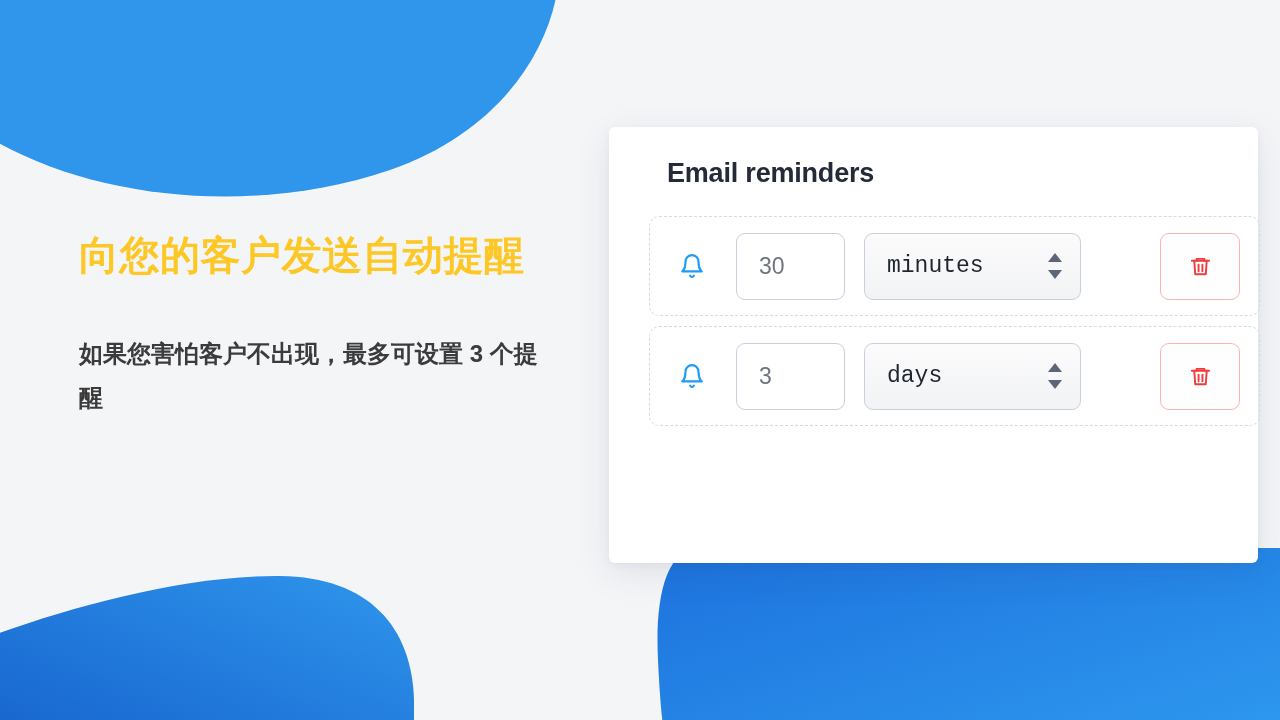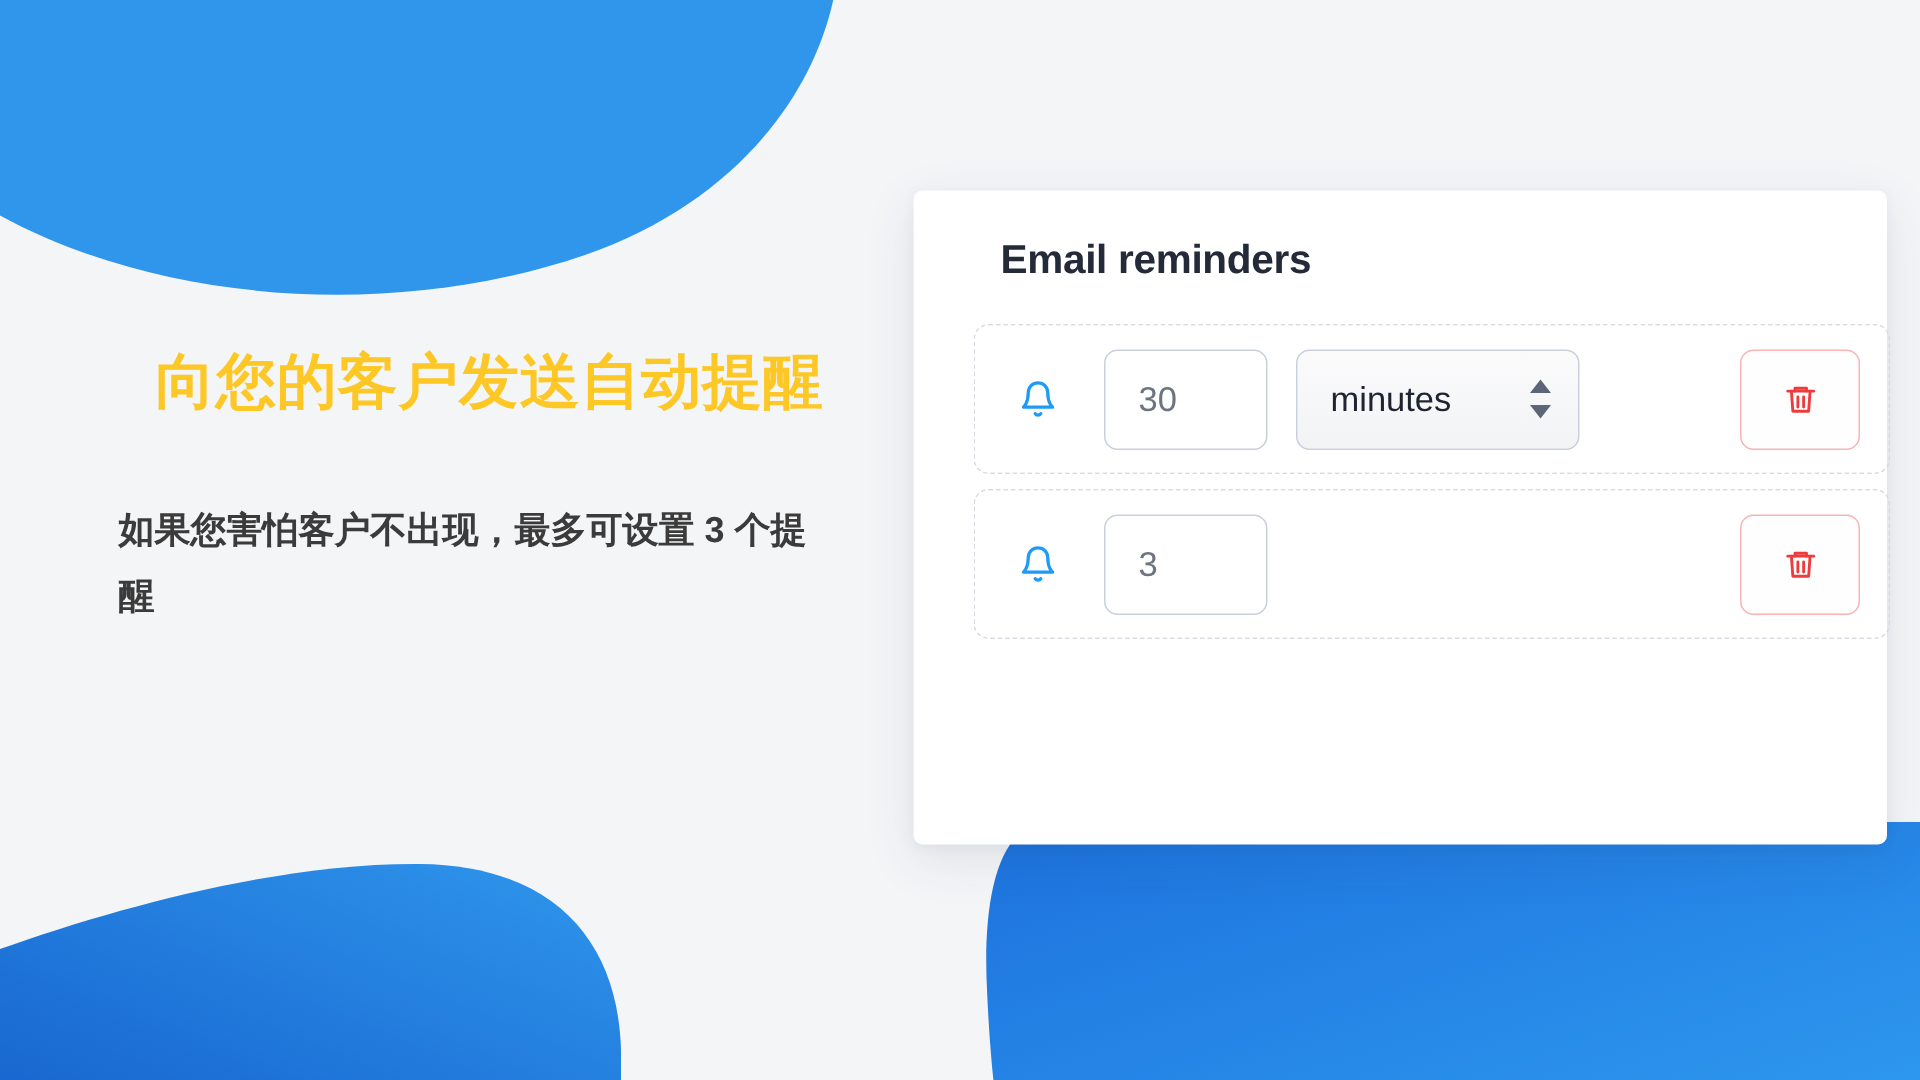"向您的客户发送自动提醒" .headline { text-align: right -> none }
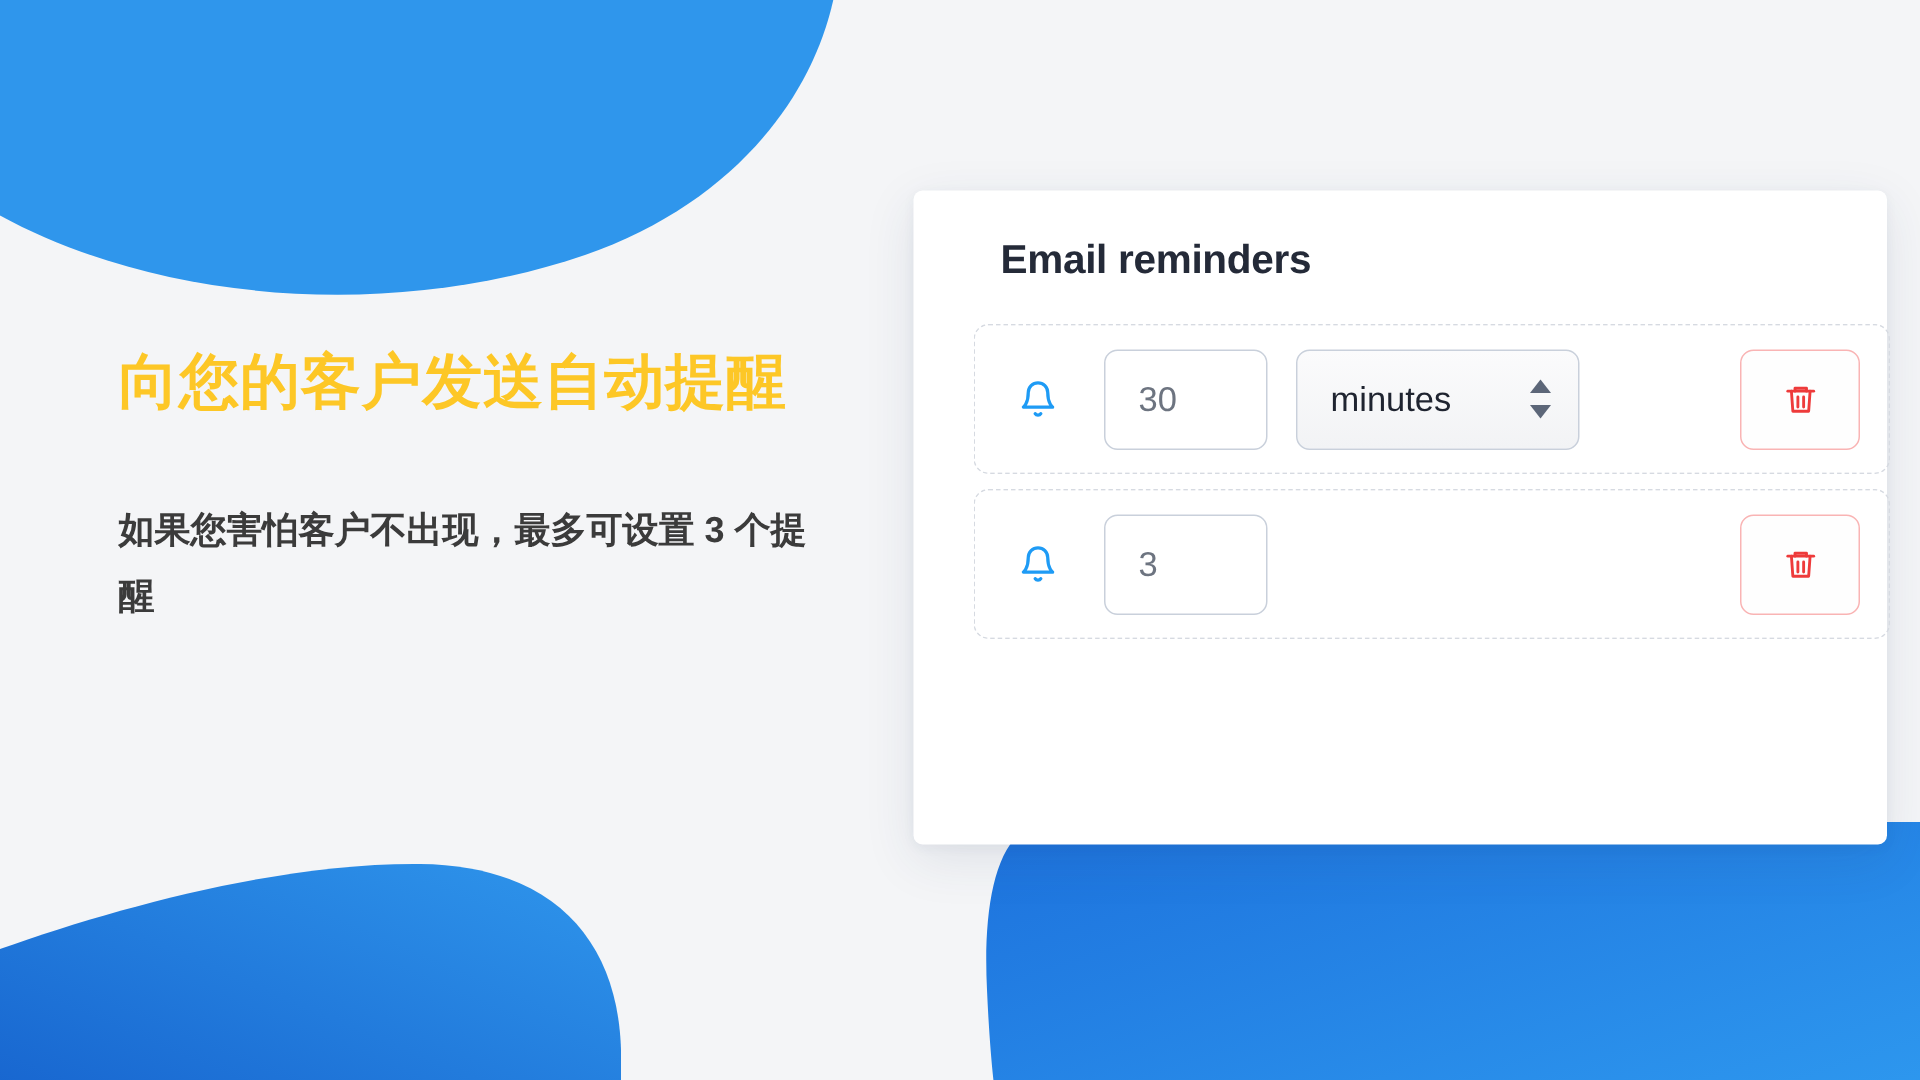"minutes" .unit-select { font-family: none -> Liberation Mono, monospace; width: 189px -> 217px }
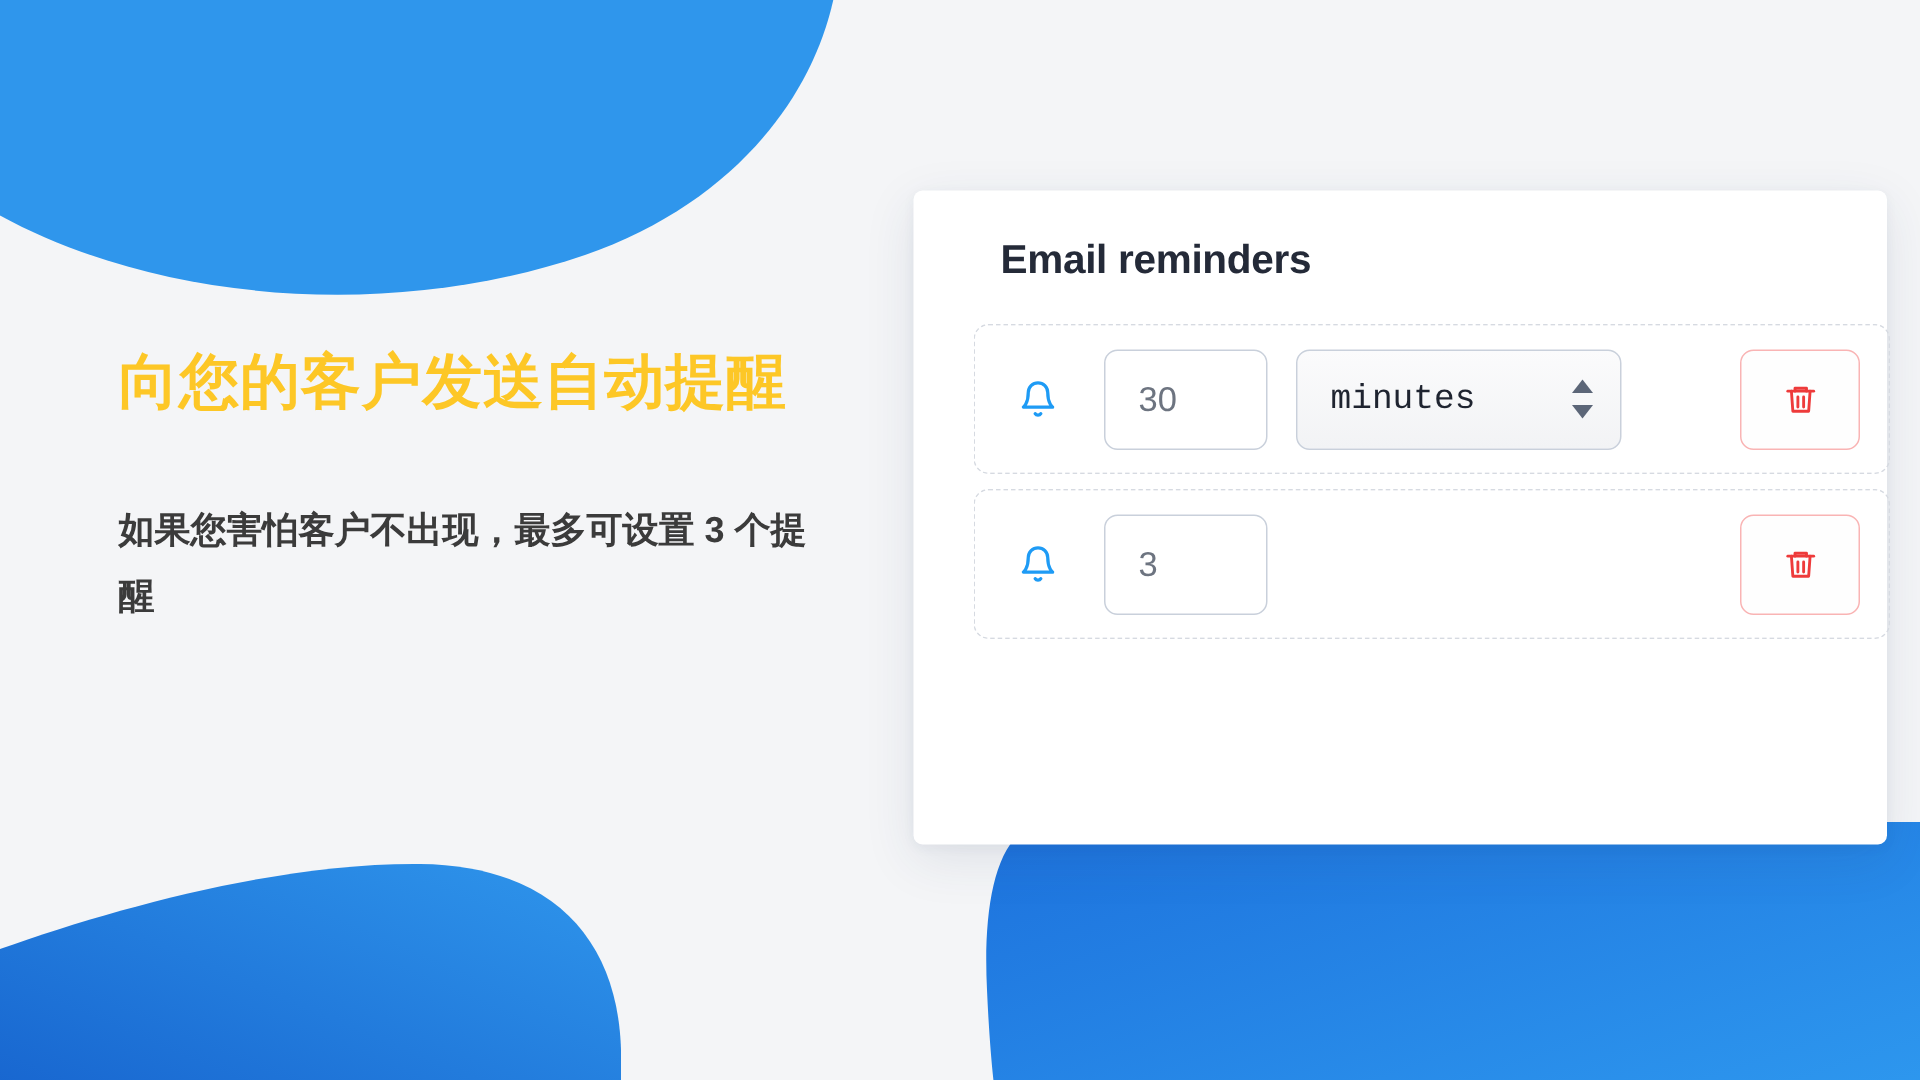"days" div.unit-select { html: none -> <div> <span>days</span> <span> <span></span> <span></span> </span> </div> }
